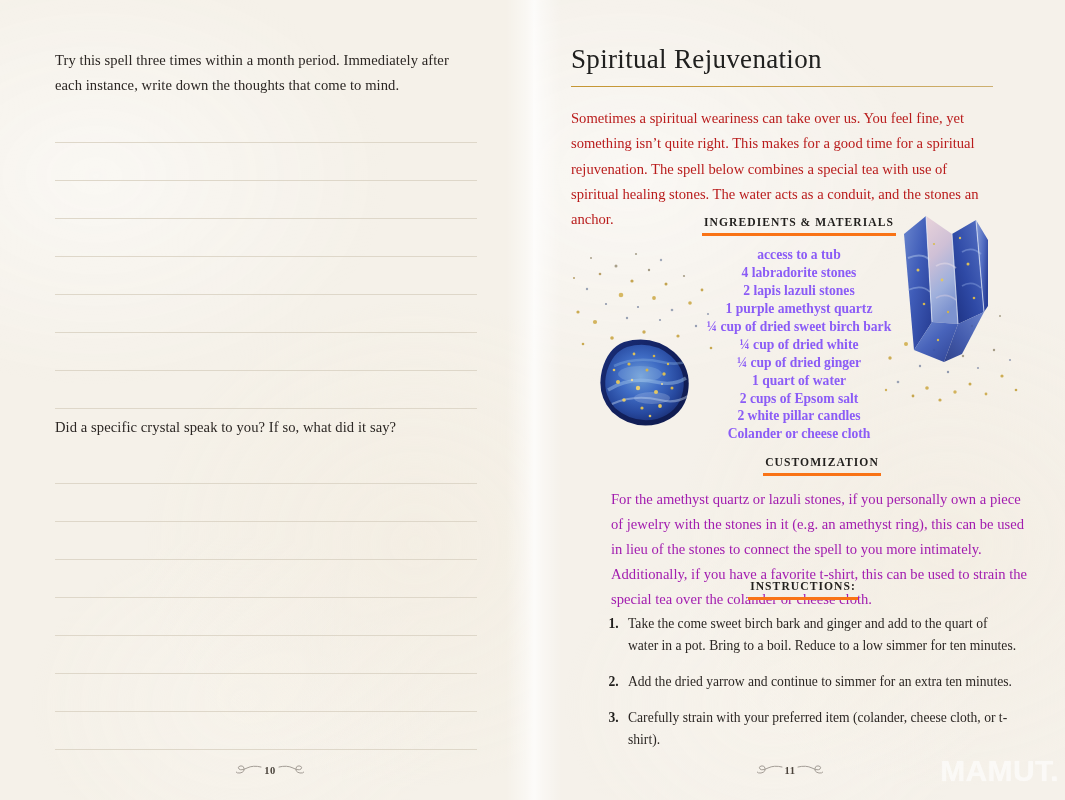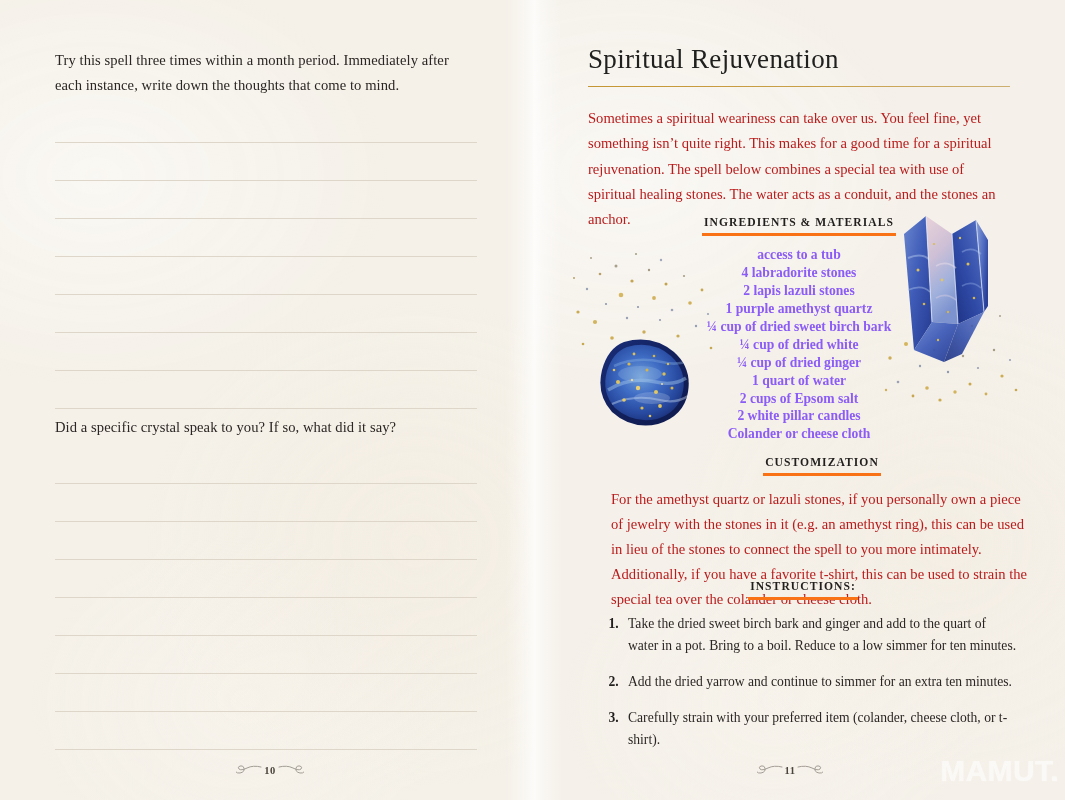"Spiritual Rejuvenation" .right-body { left: 588px -> 571px }
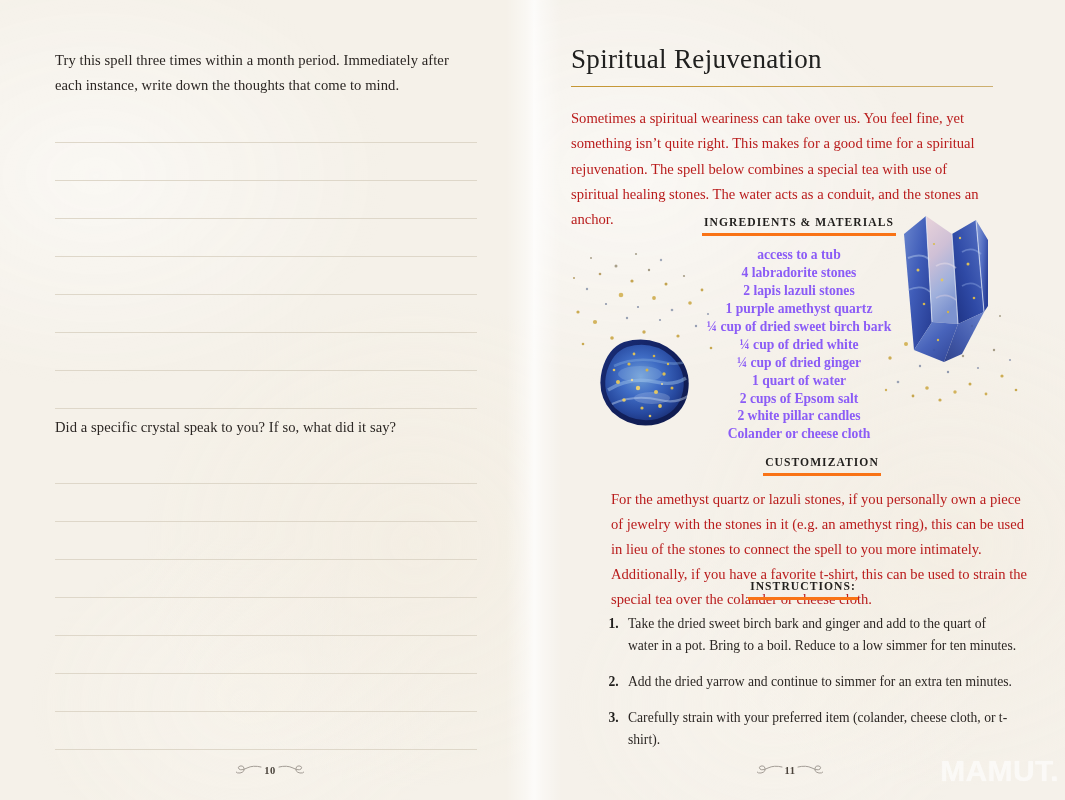"For the amethyst quartz or" .custom-body { color: #b91c1c -> #a21caf }
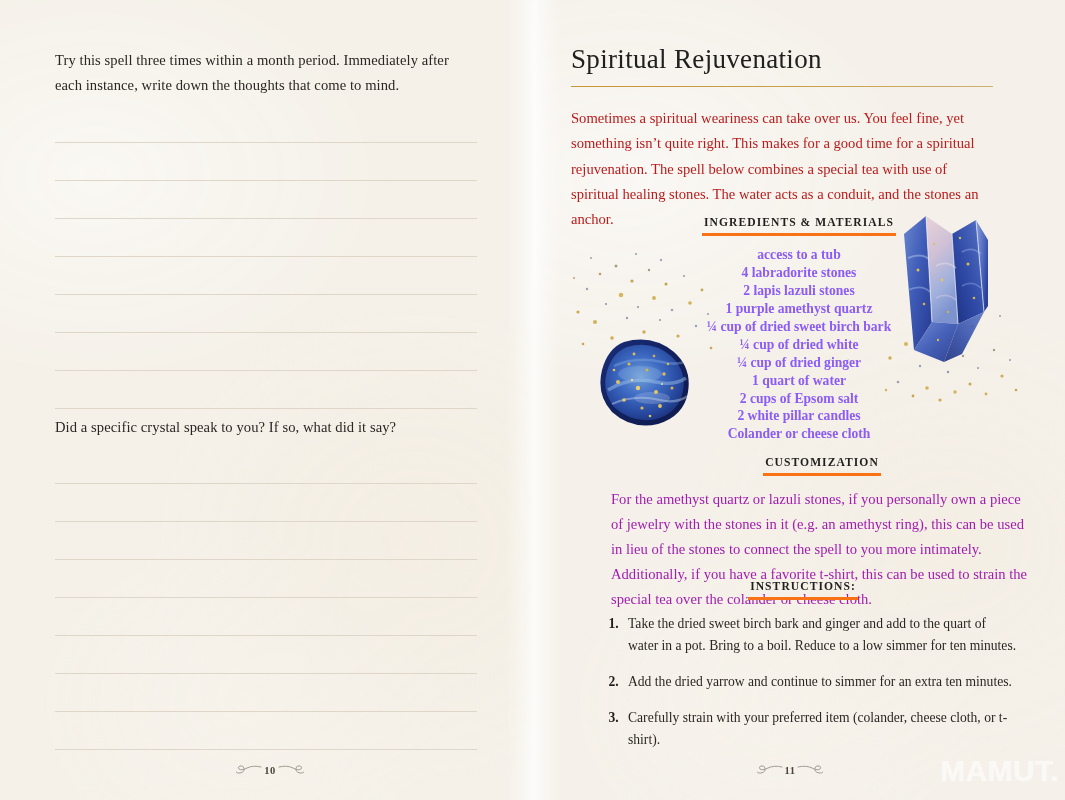"Take the dried sweet birch" li { text: dried -> come }
